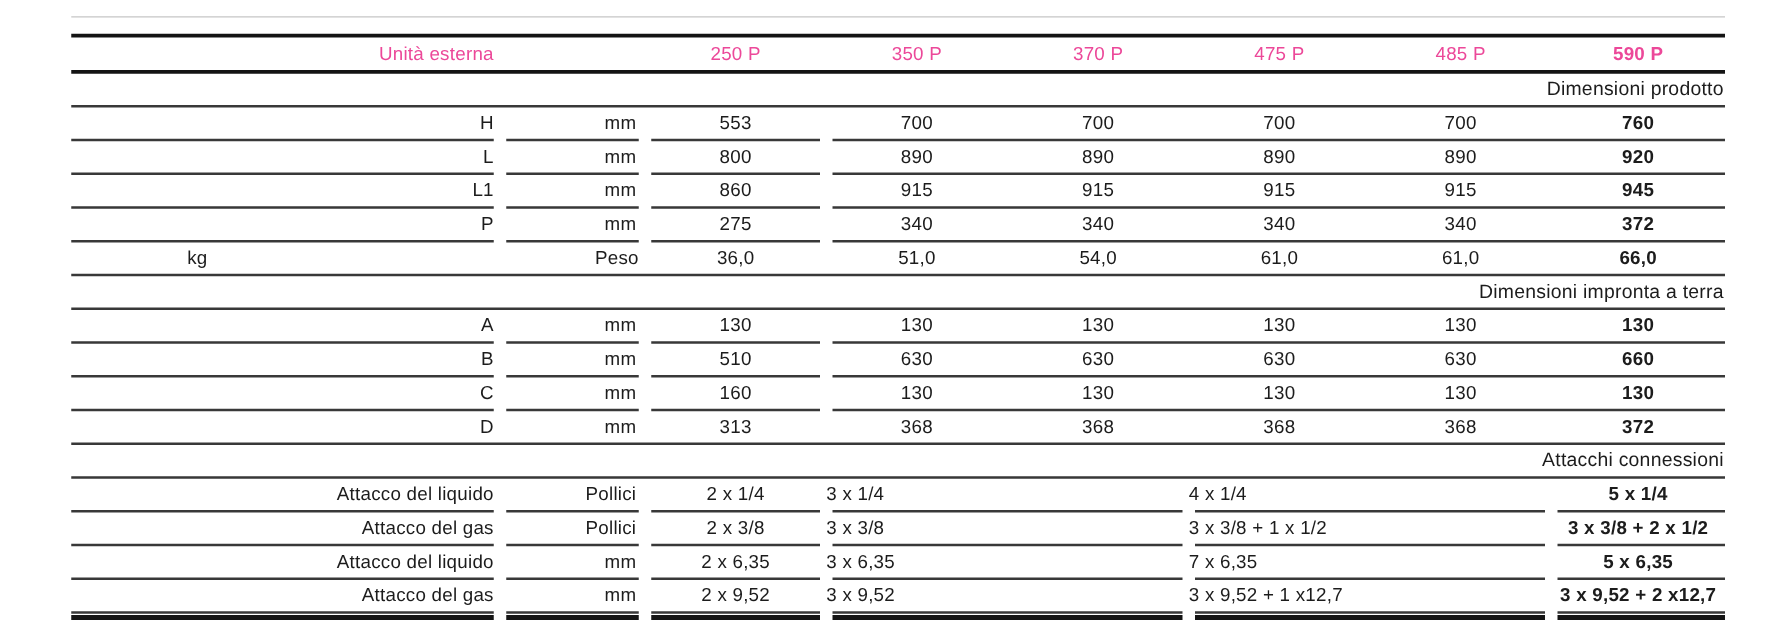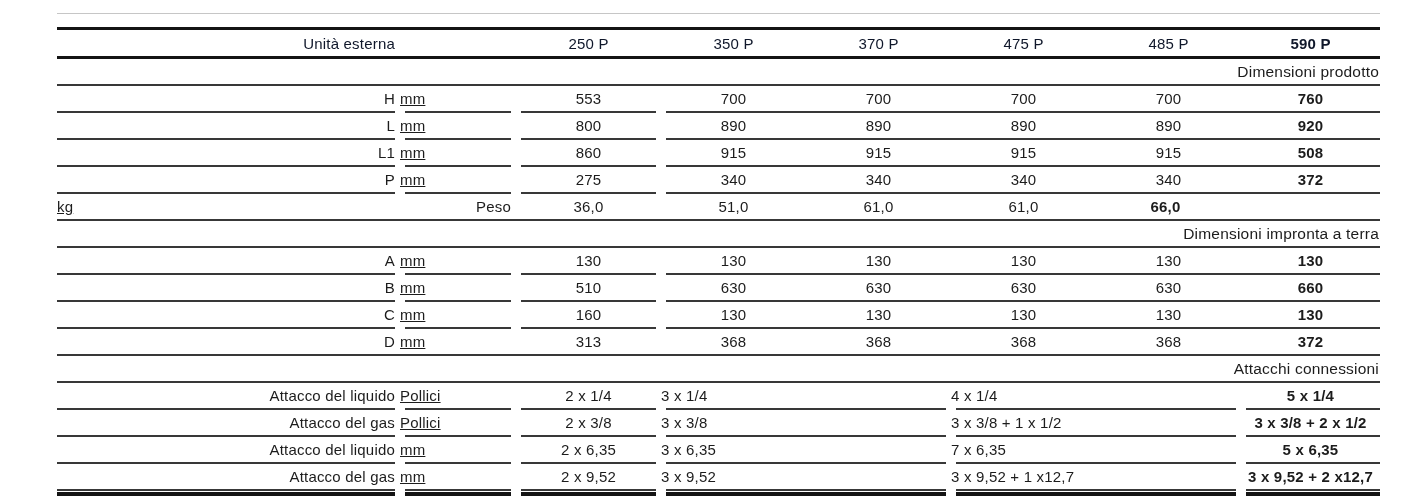"Unità esterna" .red { color: #0f172a -> #ec4899 }
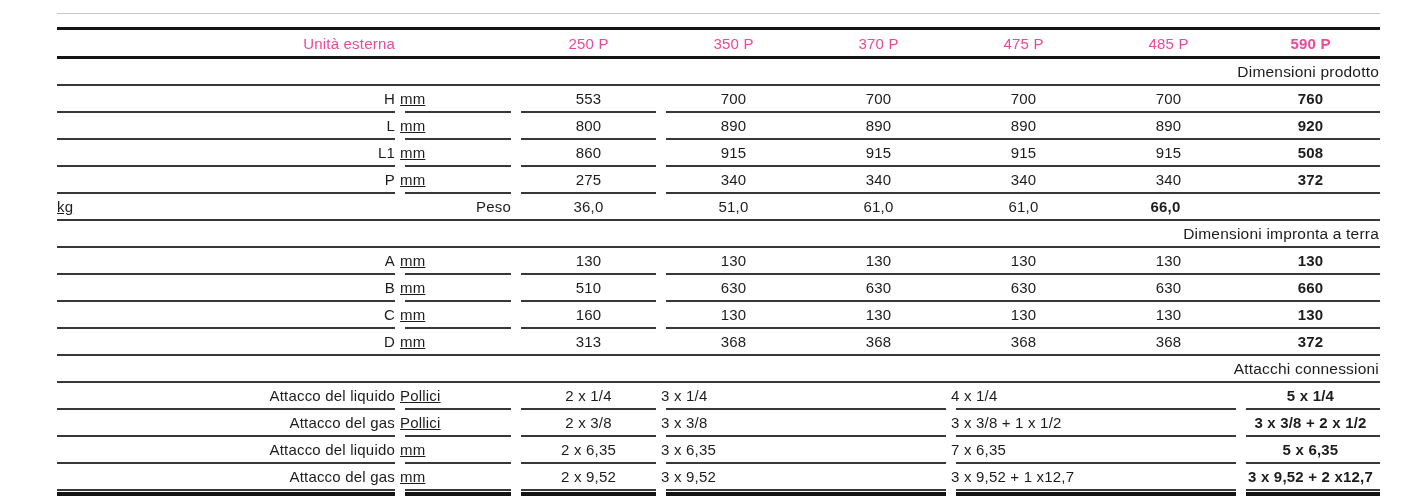"mm" .unit { text-align: none -> right; text-decoration: underline -> none }
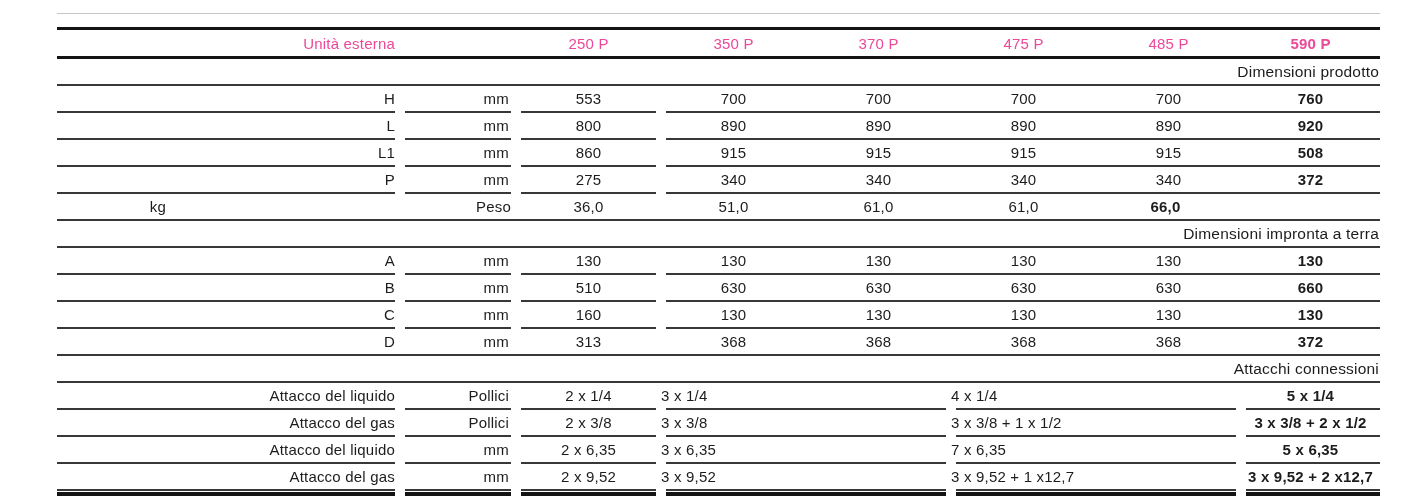"508" div.c { text: 508 -> 945 }
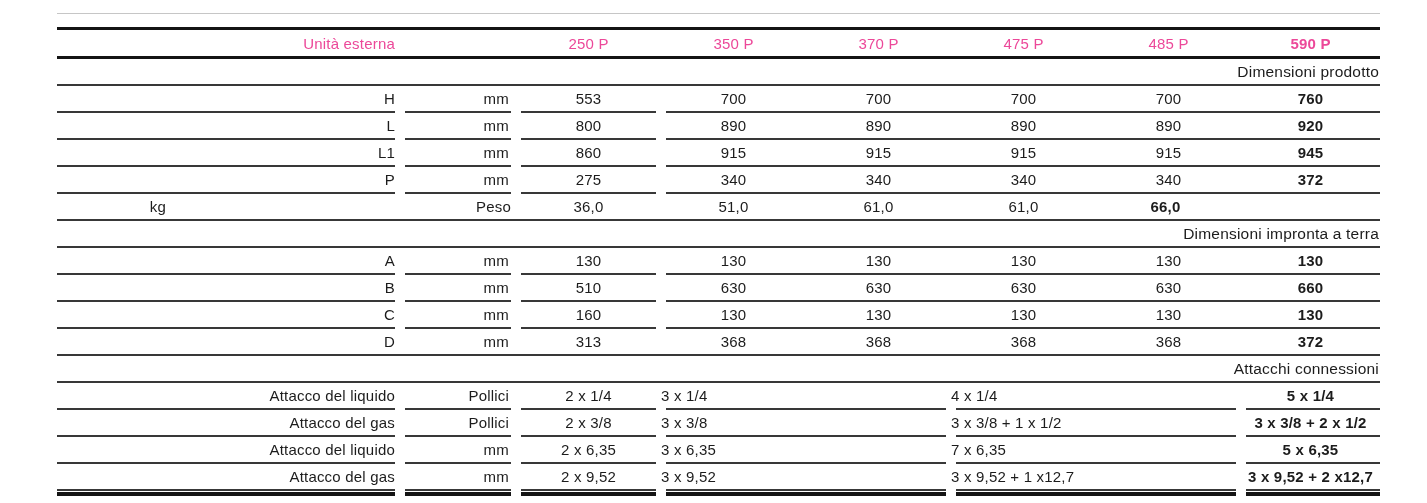"54,0" div.c { html: none -> <div>54,0</div> }
